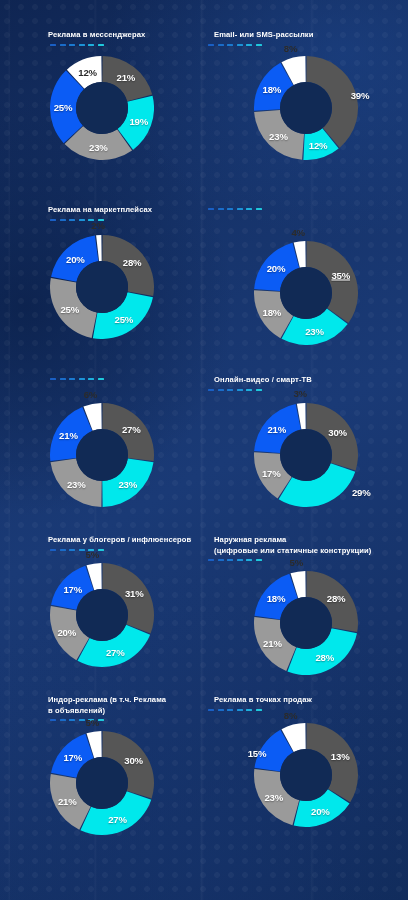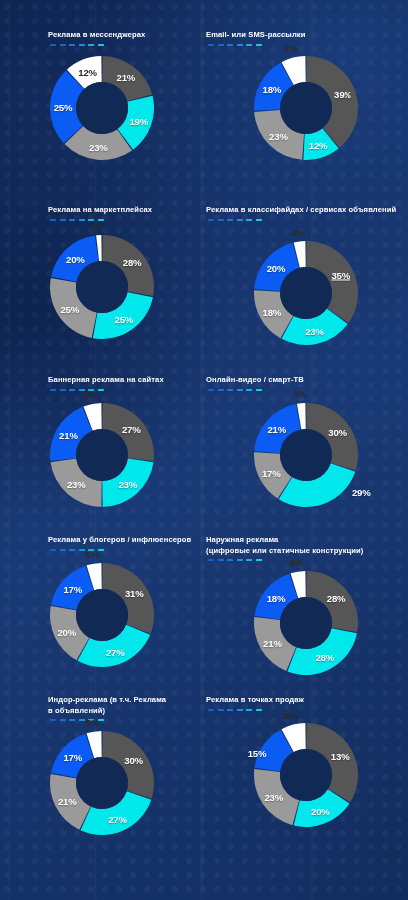"Email- или SMS-рассылки" .cell.wide .card-title { margin-left: 0 -> 8px }
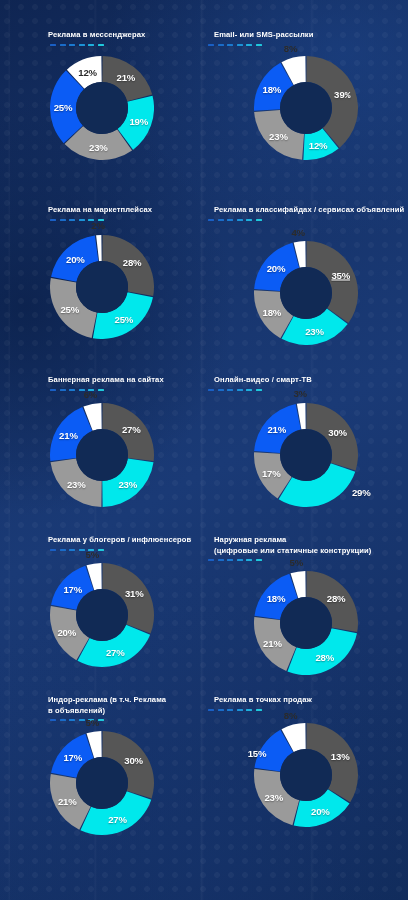"39%" span.lbl { font-family: Liberation Mono, monospace -> none; left: 88px -> 106px }
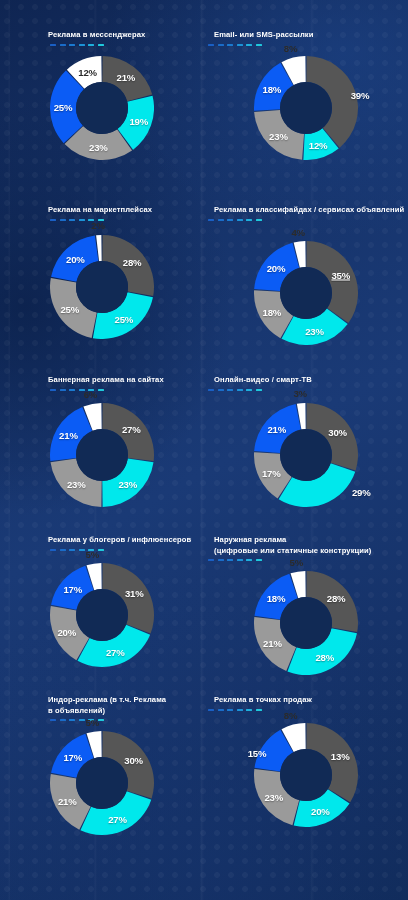"Реклама в классифайдах / сервисах" div.card-title { html: <div>Реклама в классифайдах / сервисах объявлений</div> -> none }
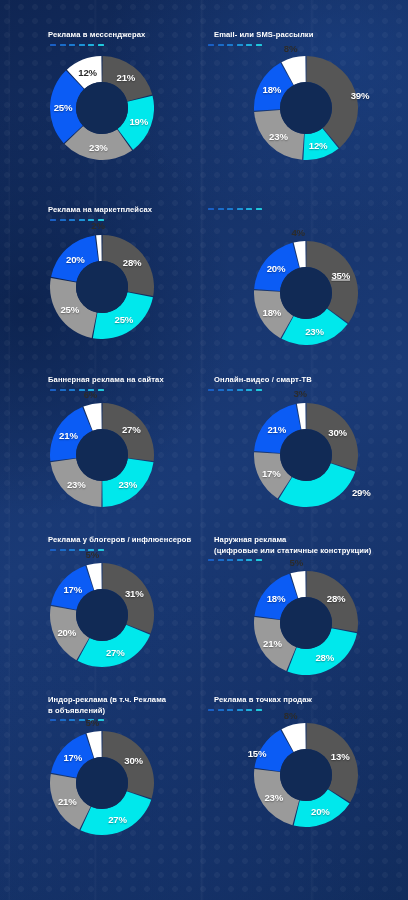"Баннерная реклама на сайтах" div.card-title { html: <div>Баннерная реклама на сайтах</div> -> none }
